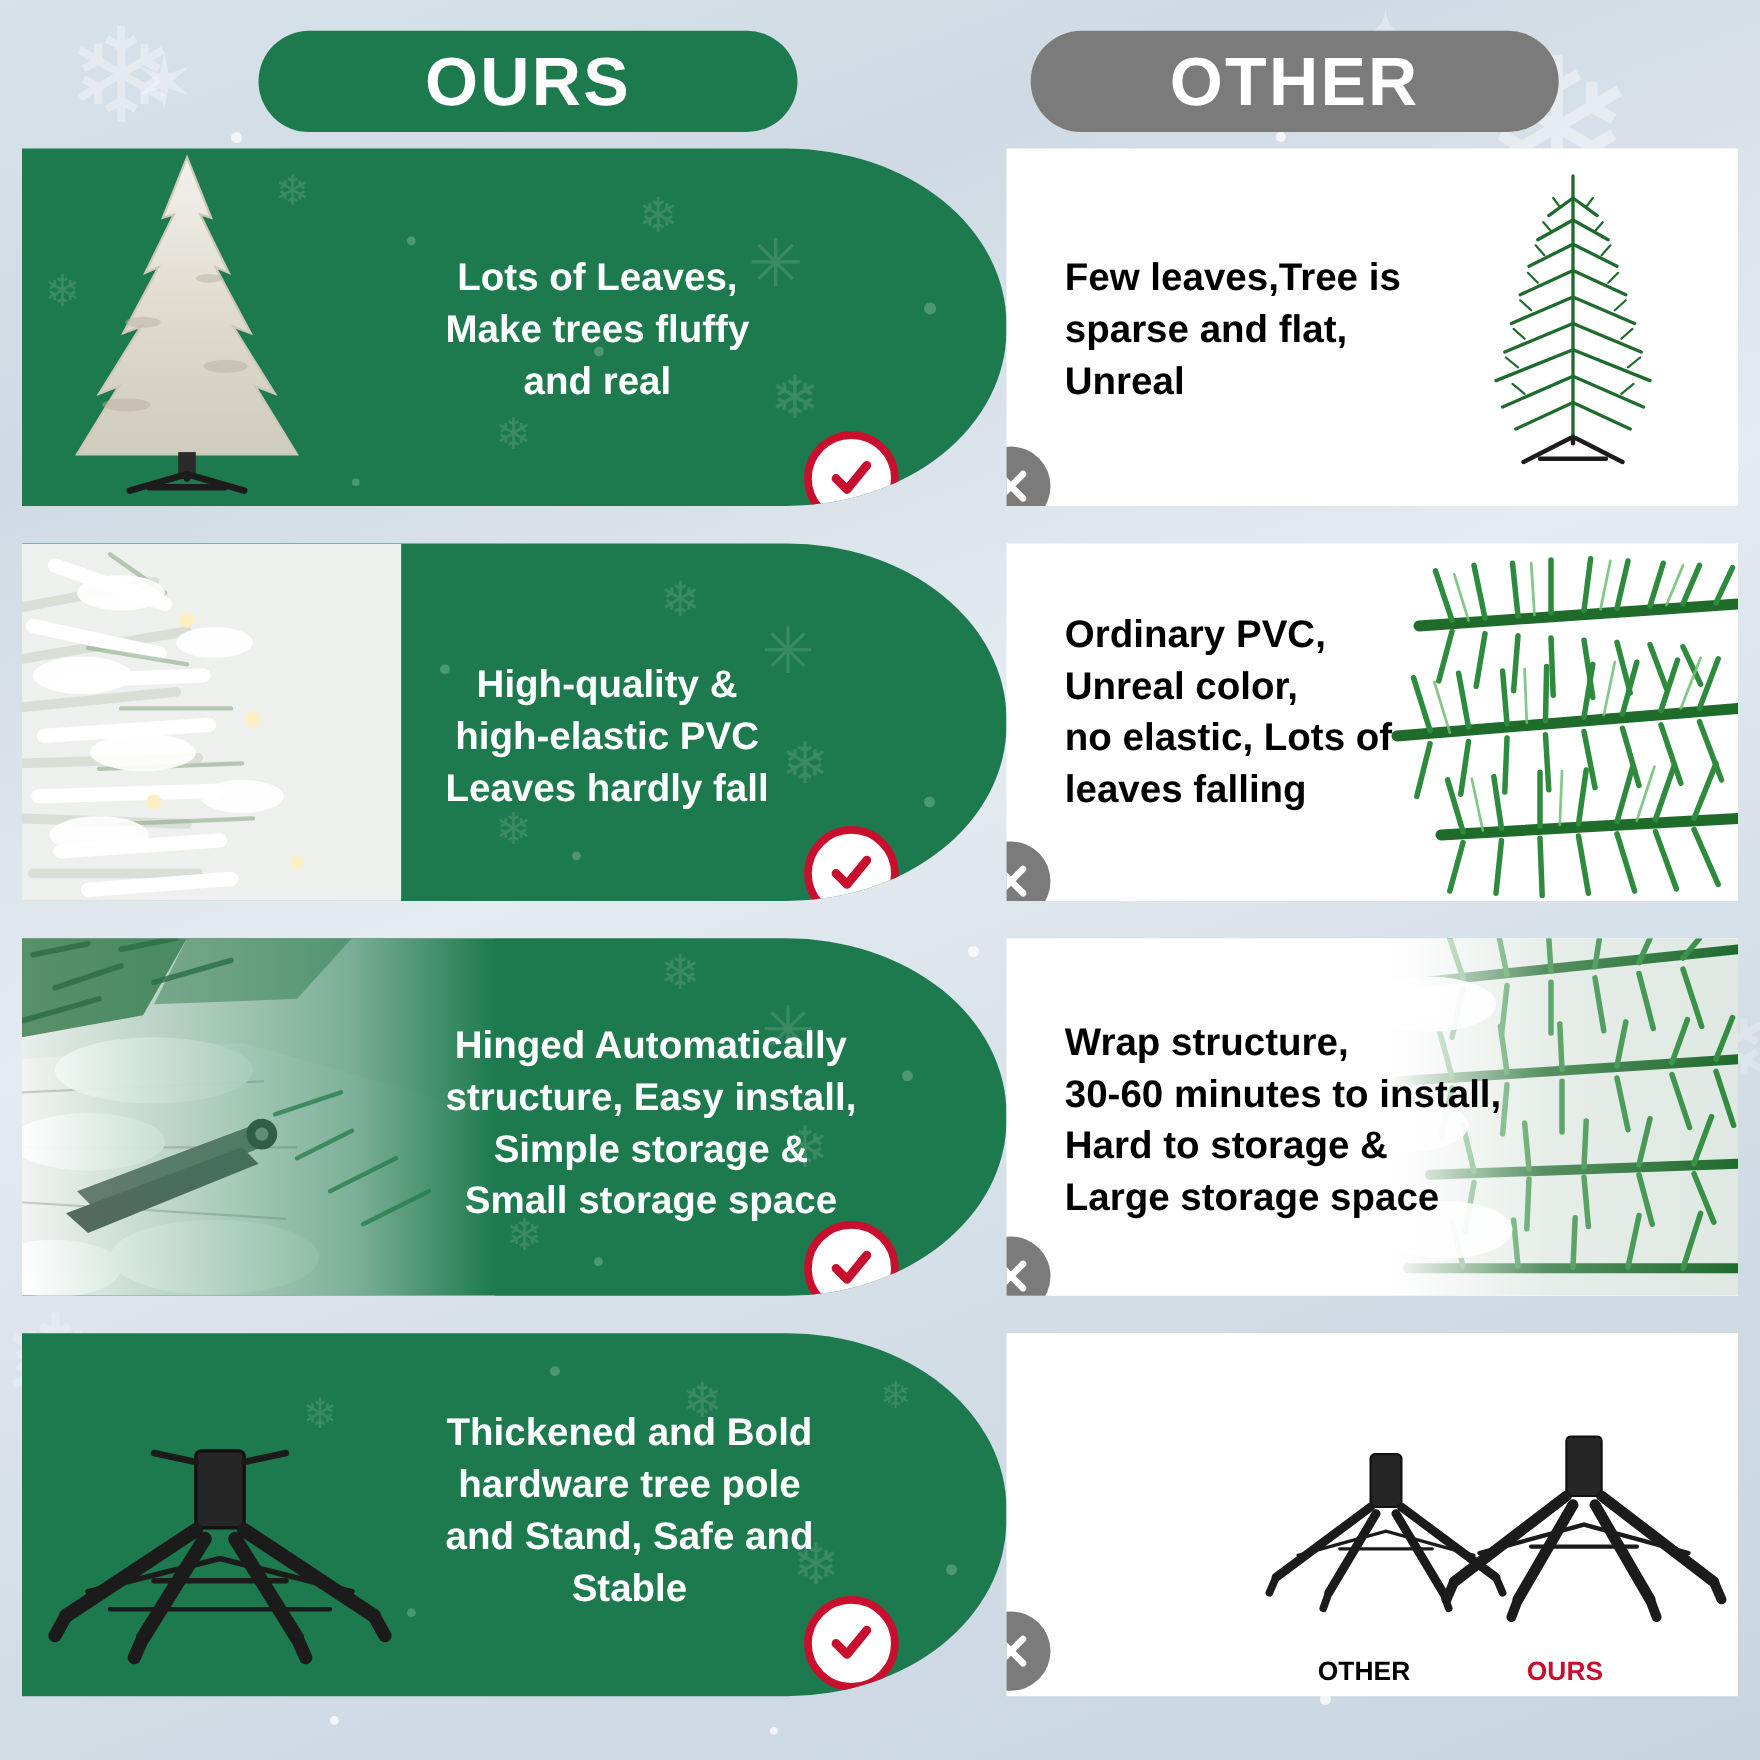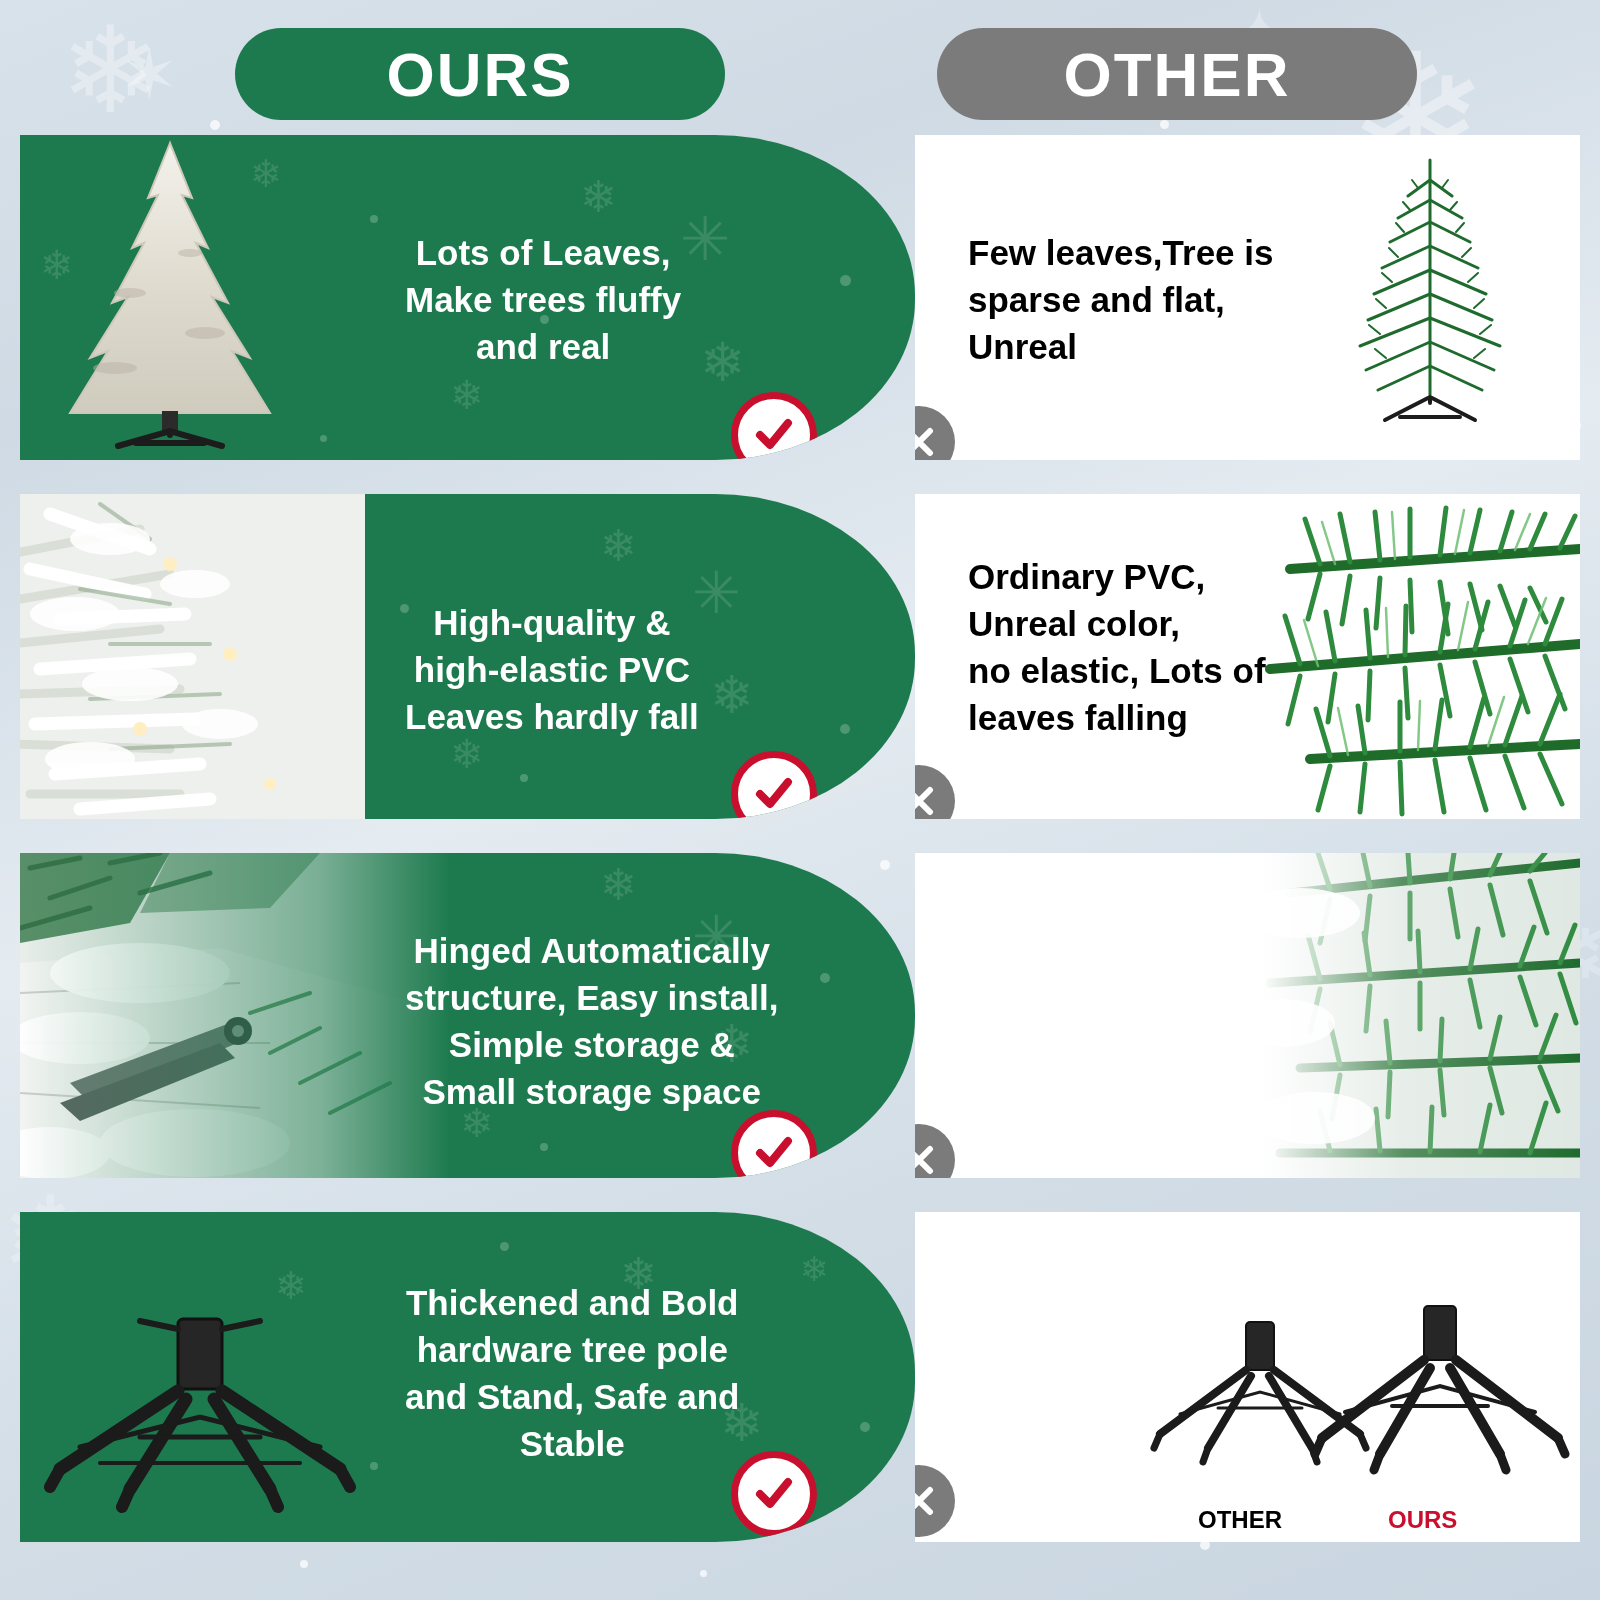"Wrap structure," div.others-text { html: none -> <div>Wrap structure, 30-60 minutes to install, Hard to storage &amp; Large storage space</div> }
